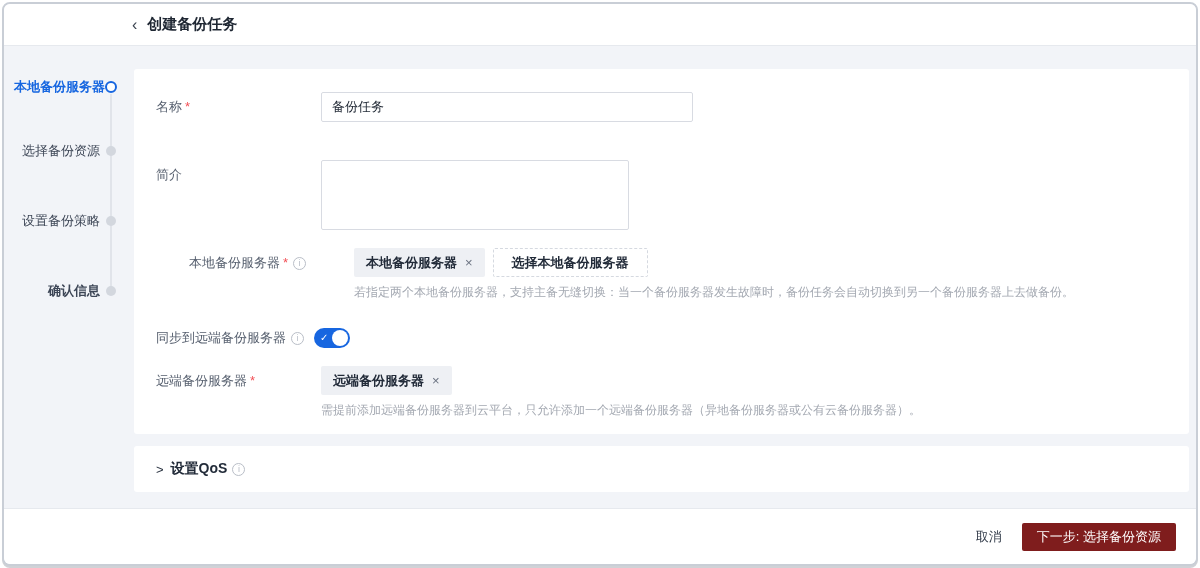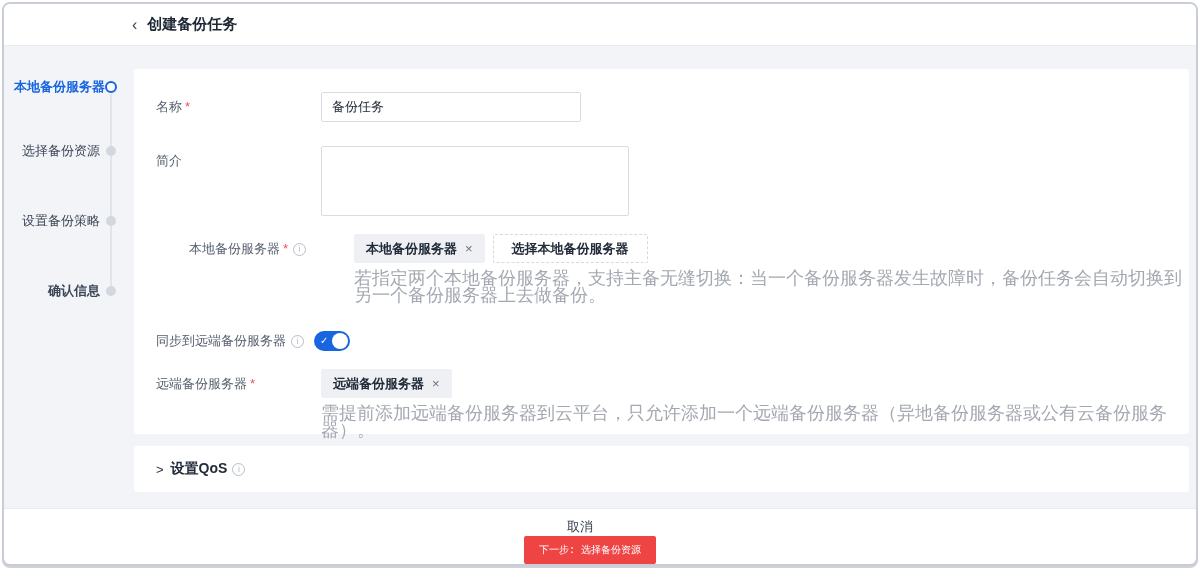"名称 *" div.form-row { margin-bottom: 24px -> 38px }
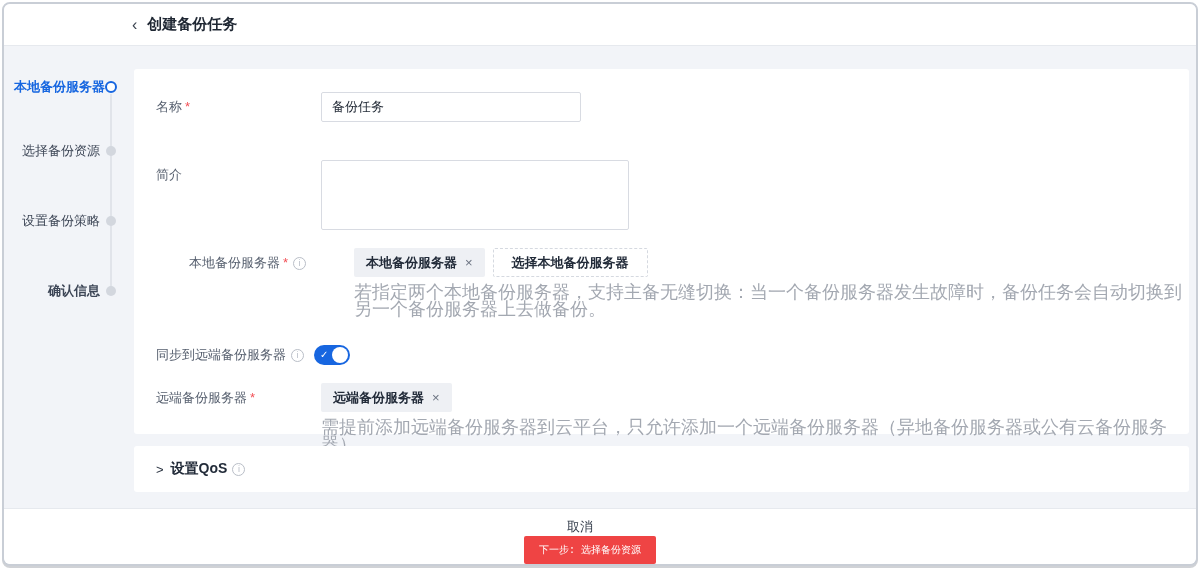"备份任务" .text-input { width: 260px -> 372px }
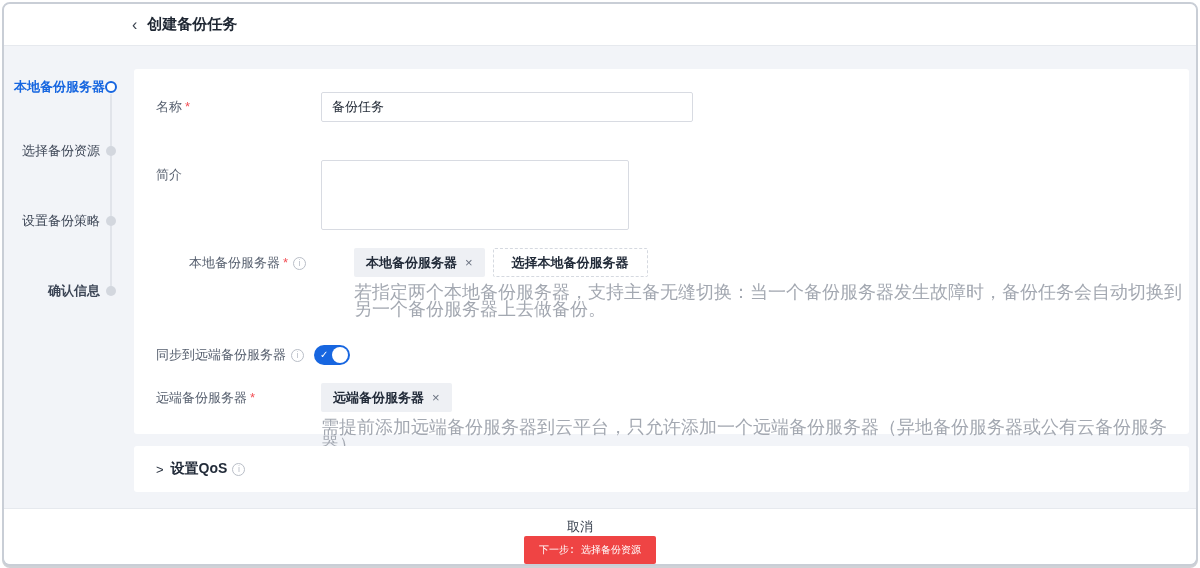"若指定两个本地备份服务器，支持主备无缝切换：当一个备份服务器发生故障时，备份任务" .help-text { font-size: 18px -> 12px }
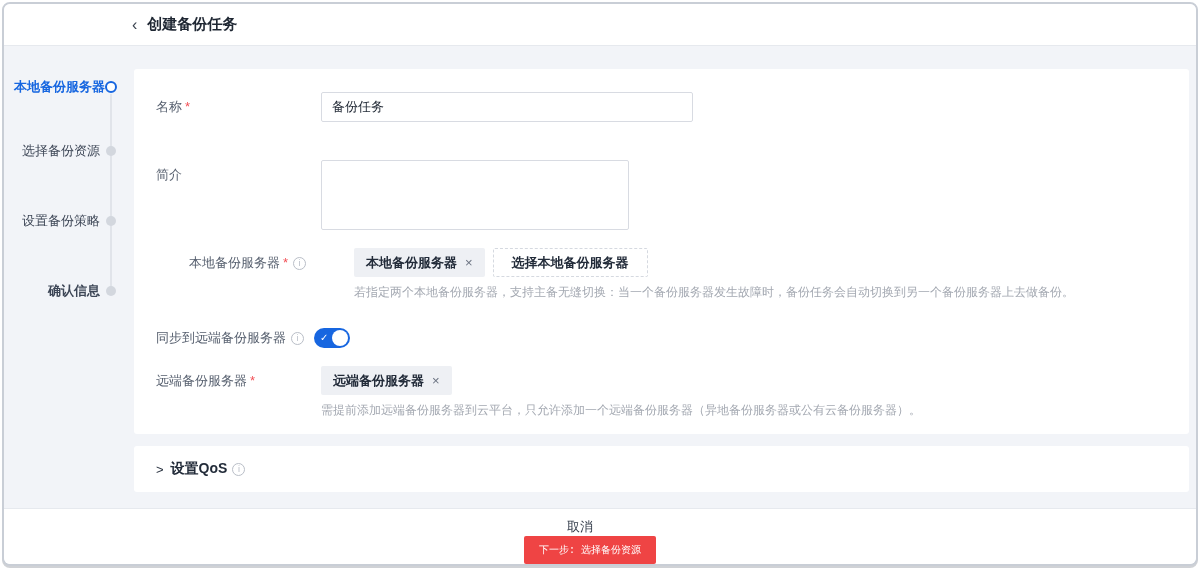"取消" .footer { flex-direction: column -> none }
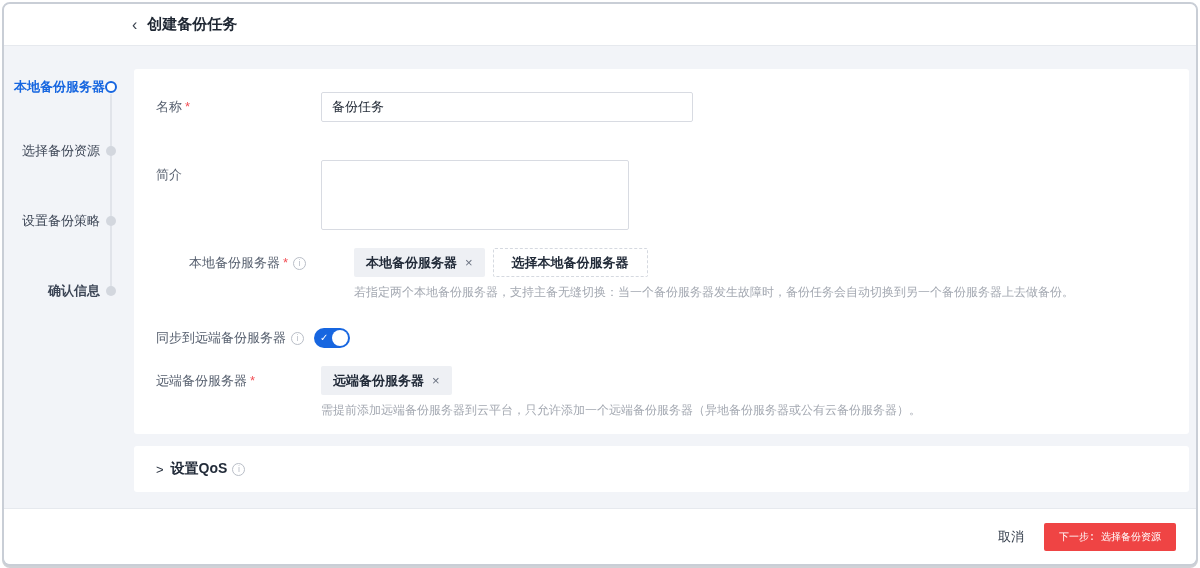"下一步: 选择备份资源" .primary-btn { background: #ef4444 -> #7f1d1d; font-family: Liberation Mono, monospace -> Liberation Sans, sans-serif; font-size: 10px -> 13px }
